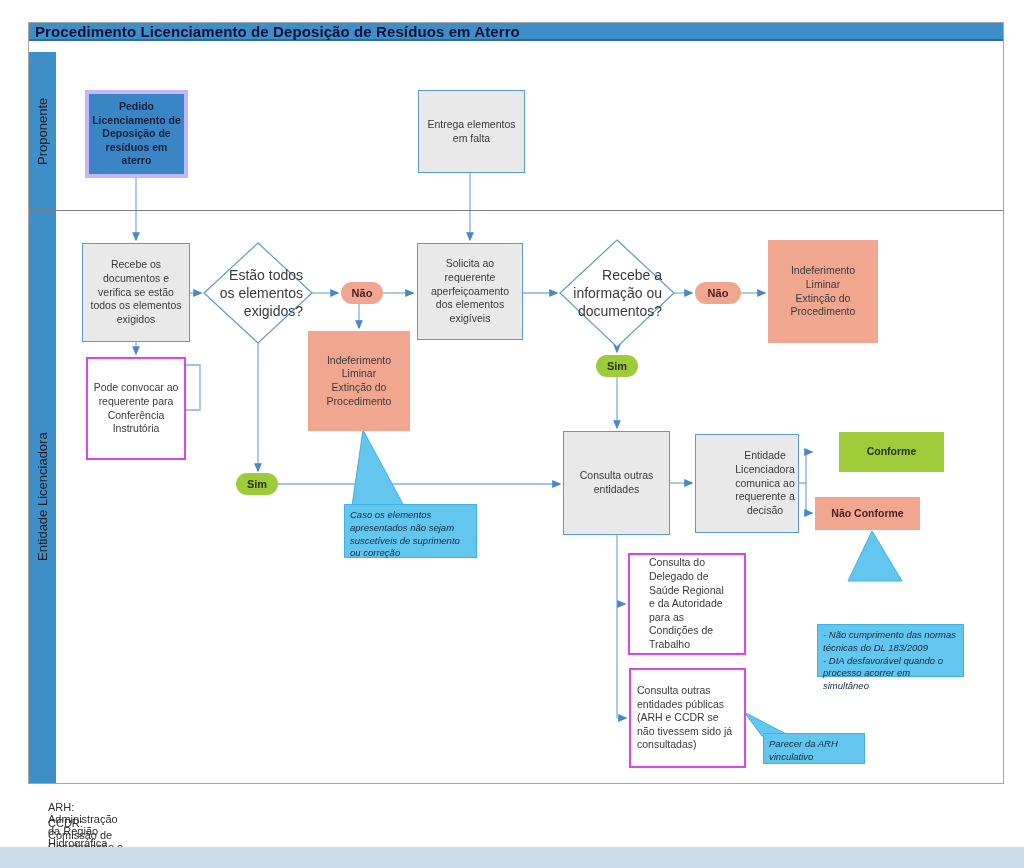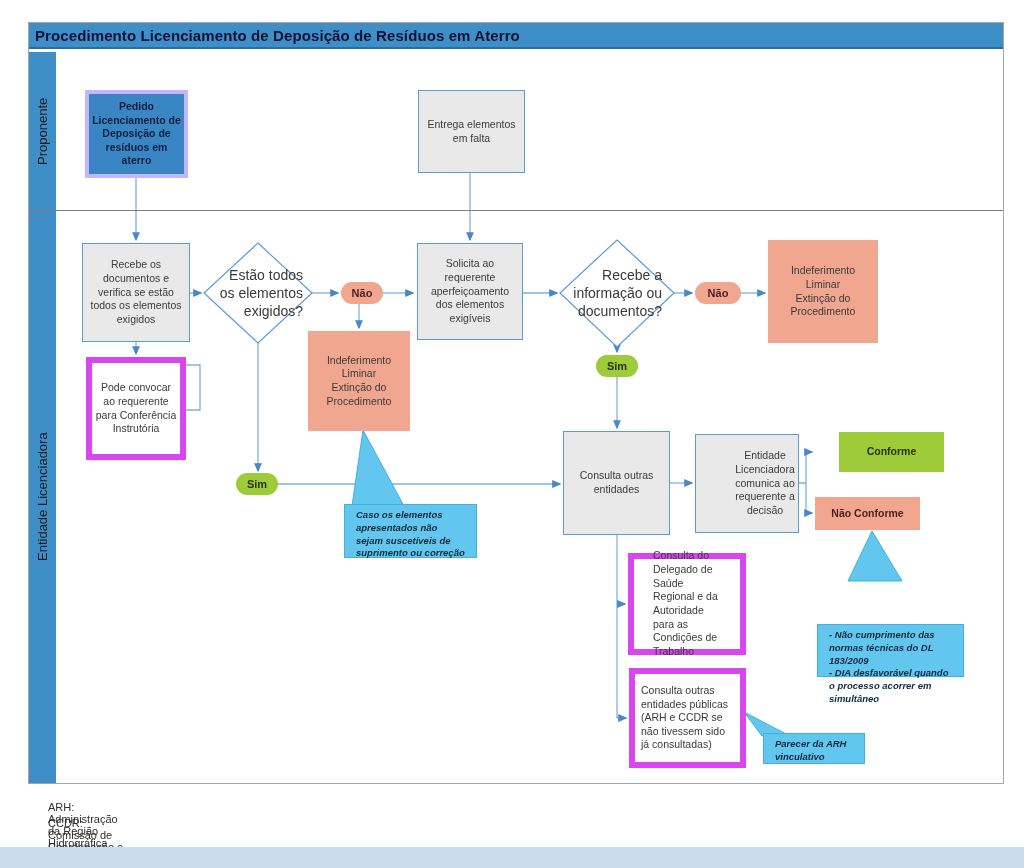"Procedimento Licenciamento de Deposição" .titlebar { height: 26px -> 18px }
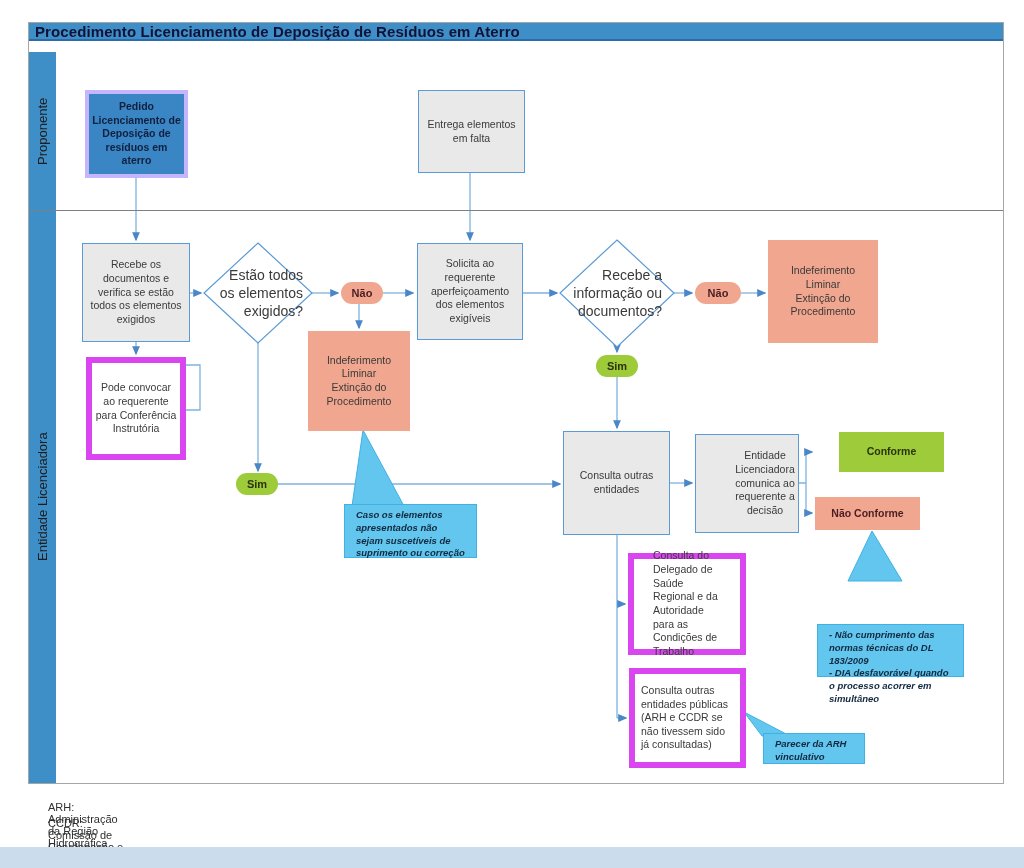"Pode convocar ao requerente para" .box-white { border: 6px solid #d946ef -> 2px solid #d946ef }
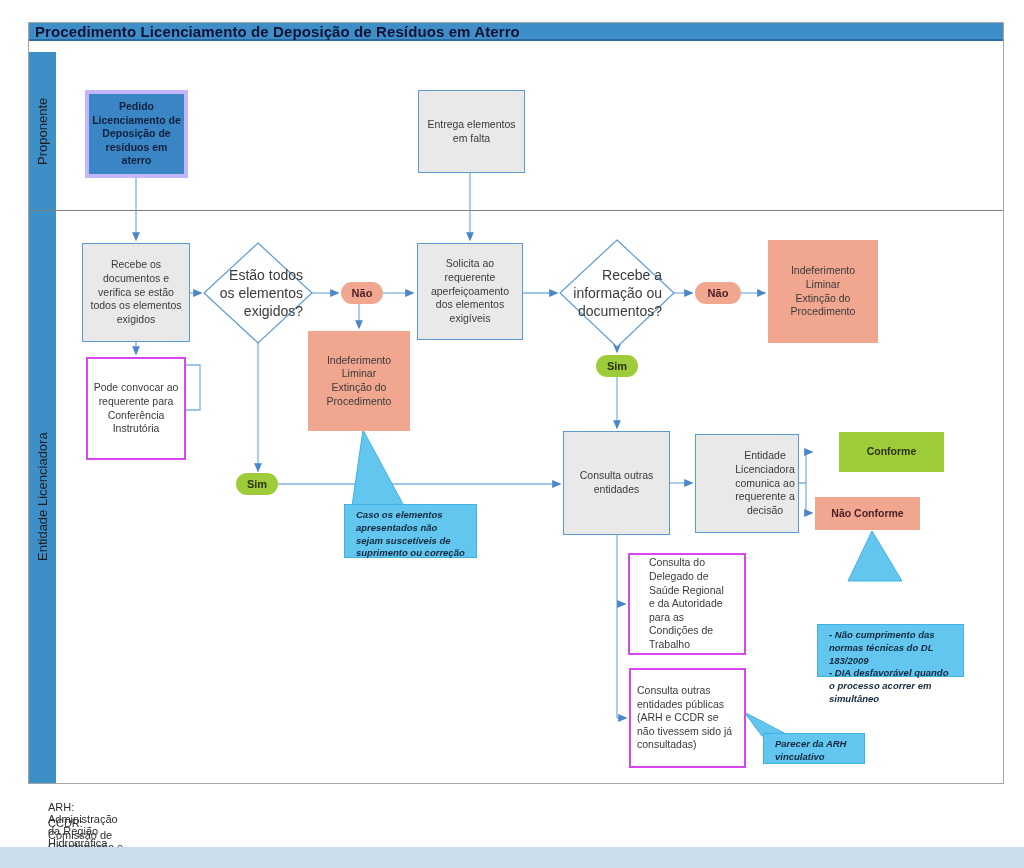"Caso os elementos apresentados não" .callout { font-weight: 700 -> 400; padding: 4px 11px -> 4px 5px }
